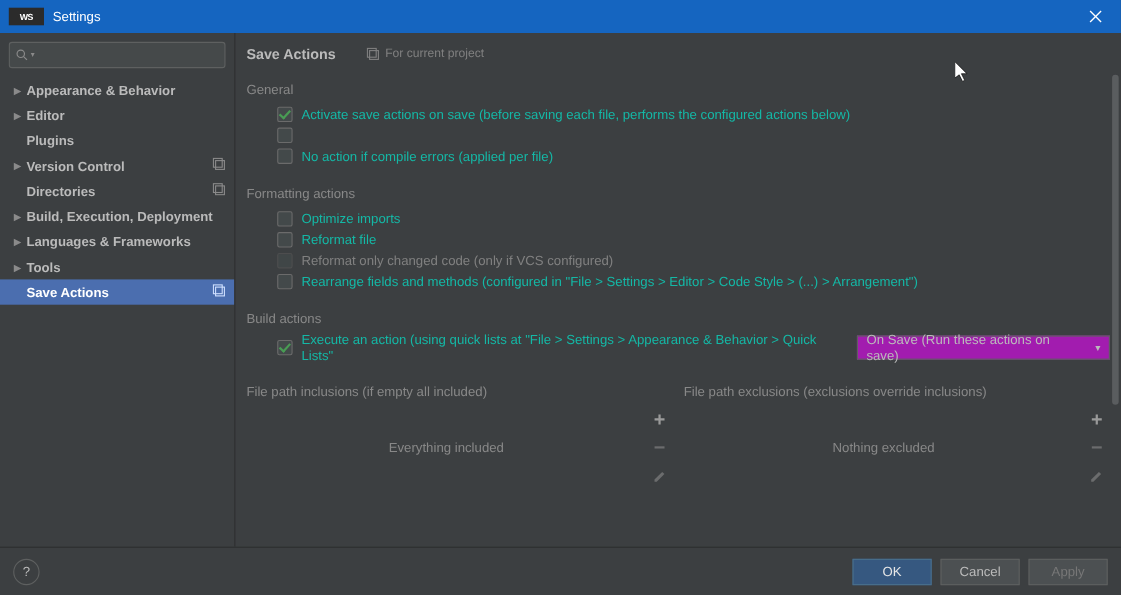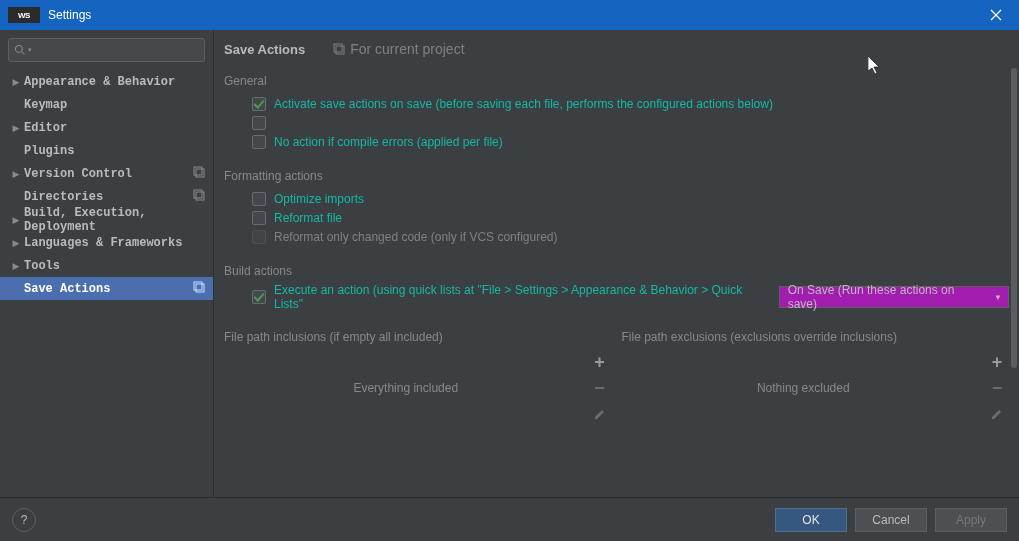"For current project" .main-header .scope-label { align-items: center -> flex-end; font-size: 14px -> 11px }
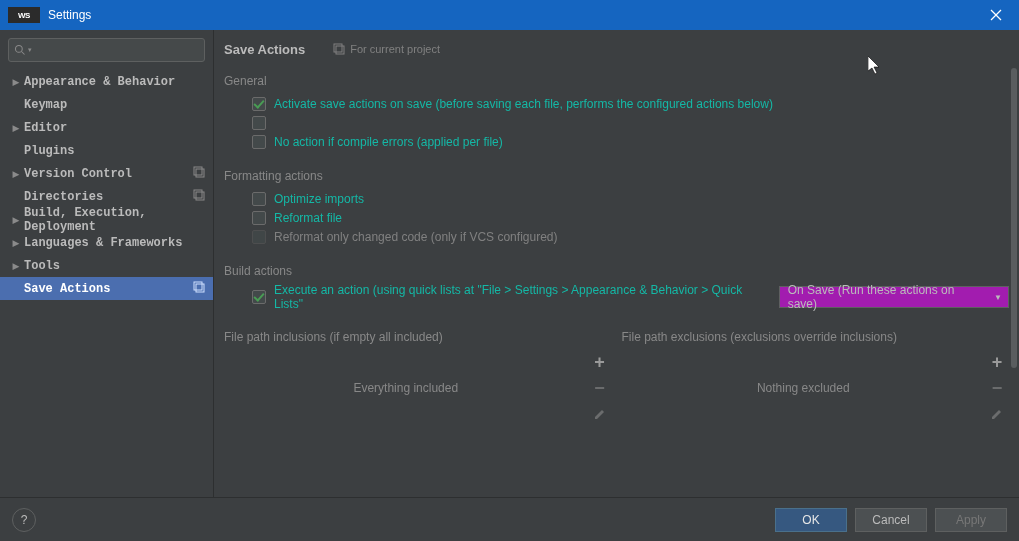"Appearance & Behavior" .tree-item .label { font-family: Liberation Mono, monospace -> none }
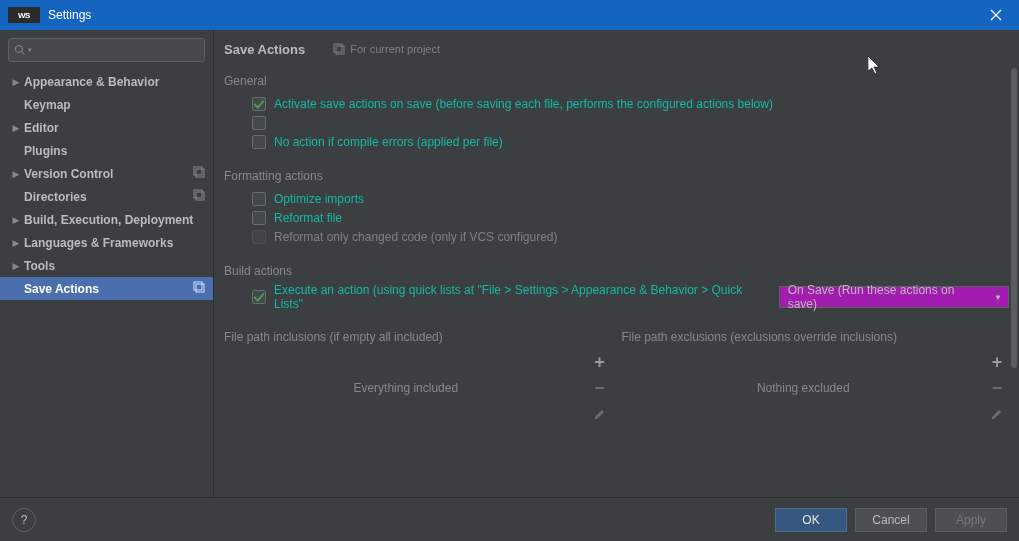"Keymap" div.tree-item { html: <div> <span></span> <span>Keymap</span> </div> -> none }
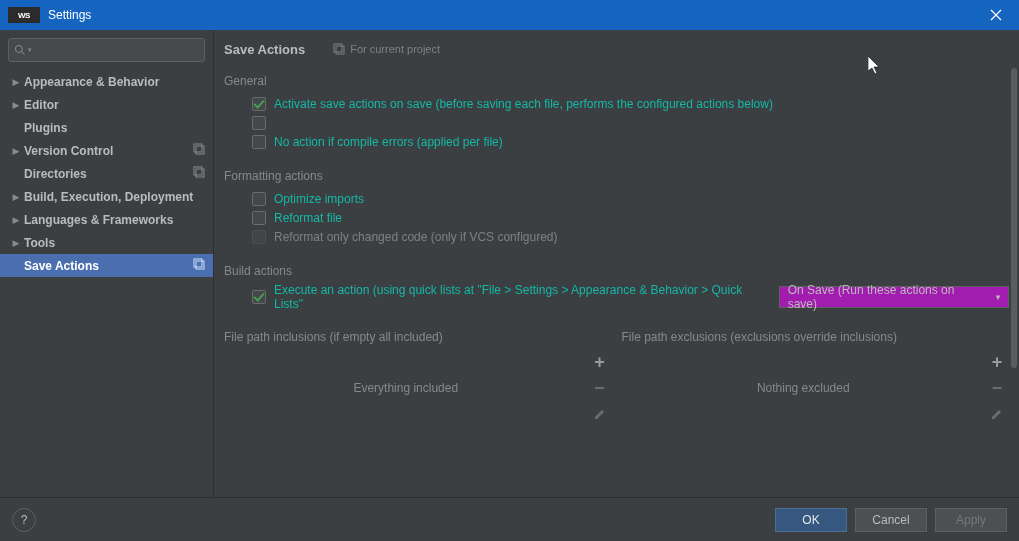"Rearrange fields and methods (configured" div.chk-row { html: none -> <div> <span></span> <span>Rearrange fields and methods (configured in "File &gt; Settings &gt; Editor &gt; Code Style &gt; (...) &gt; Arrangement")</span> </div> }
